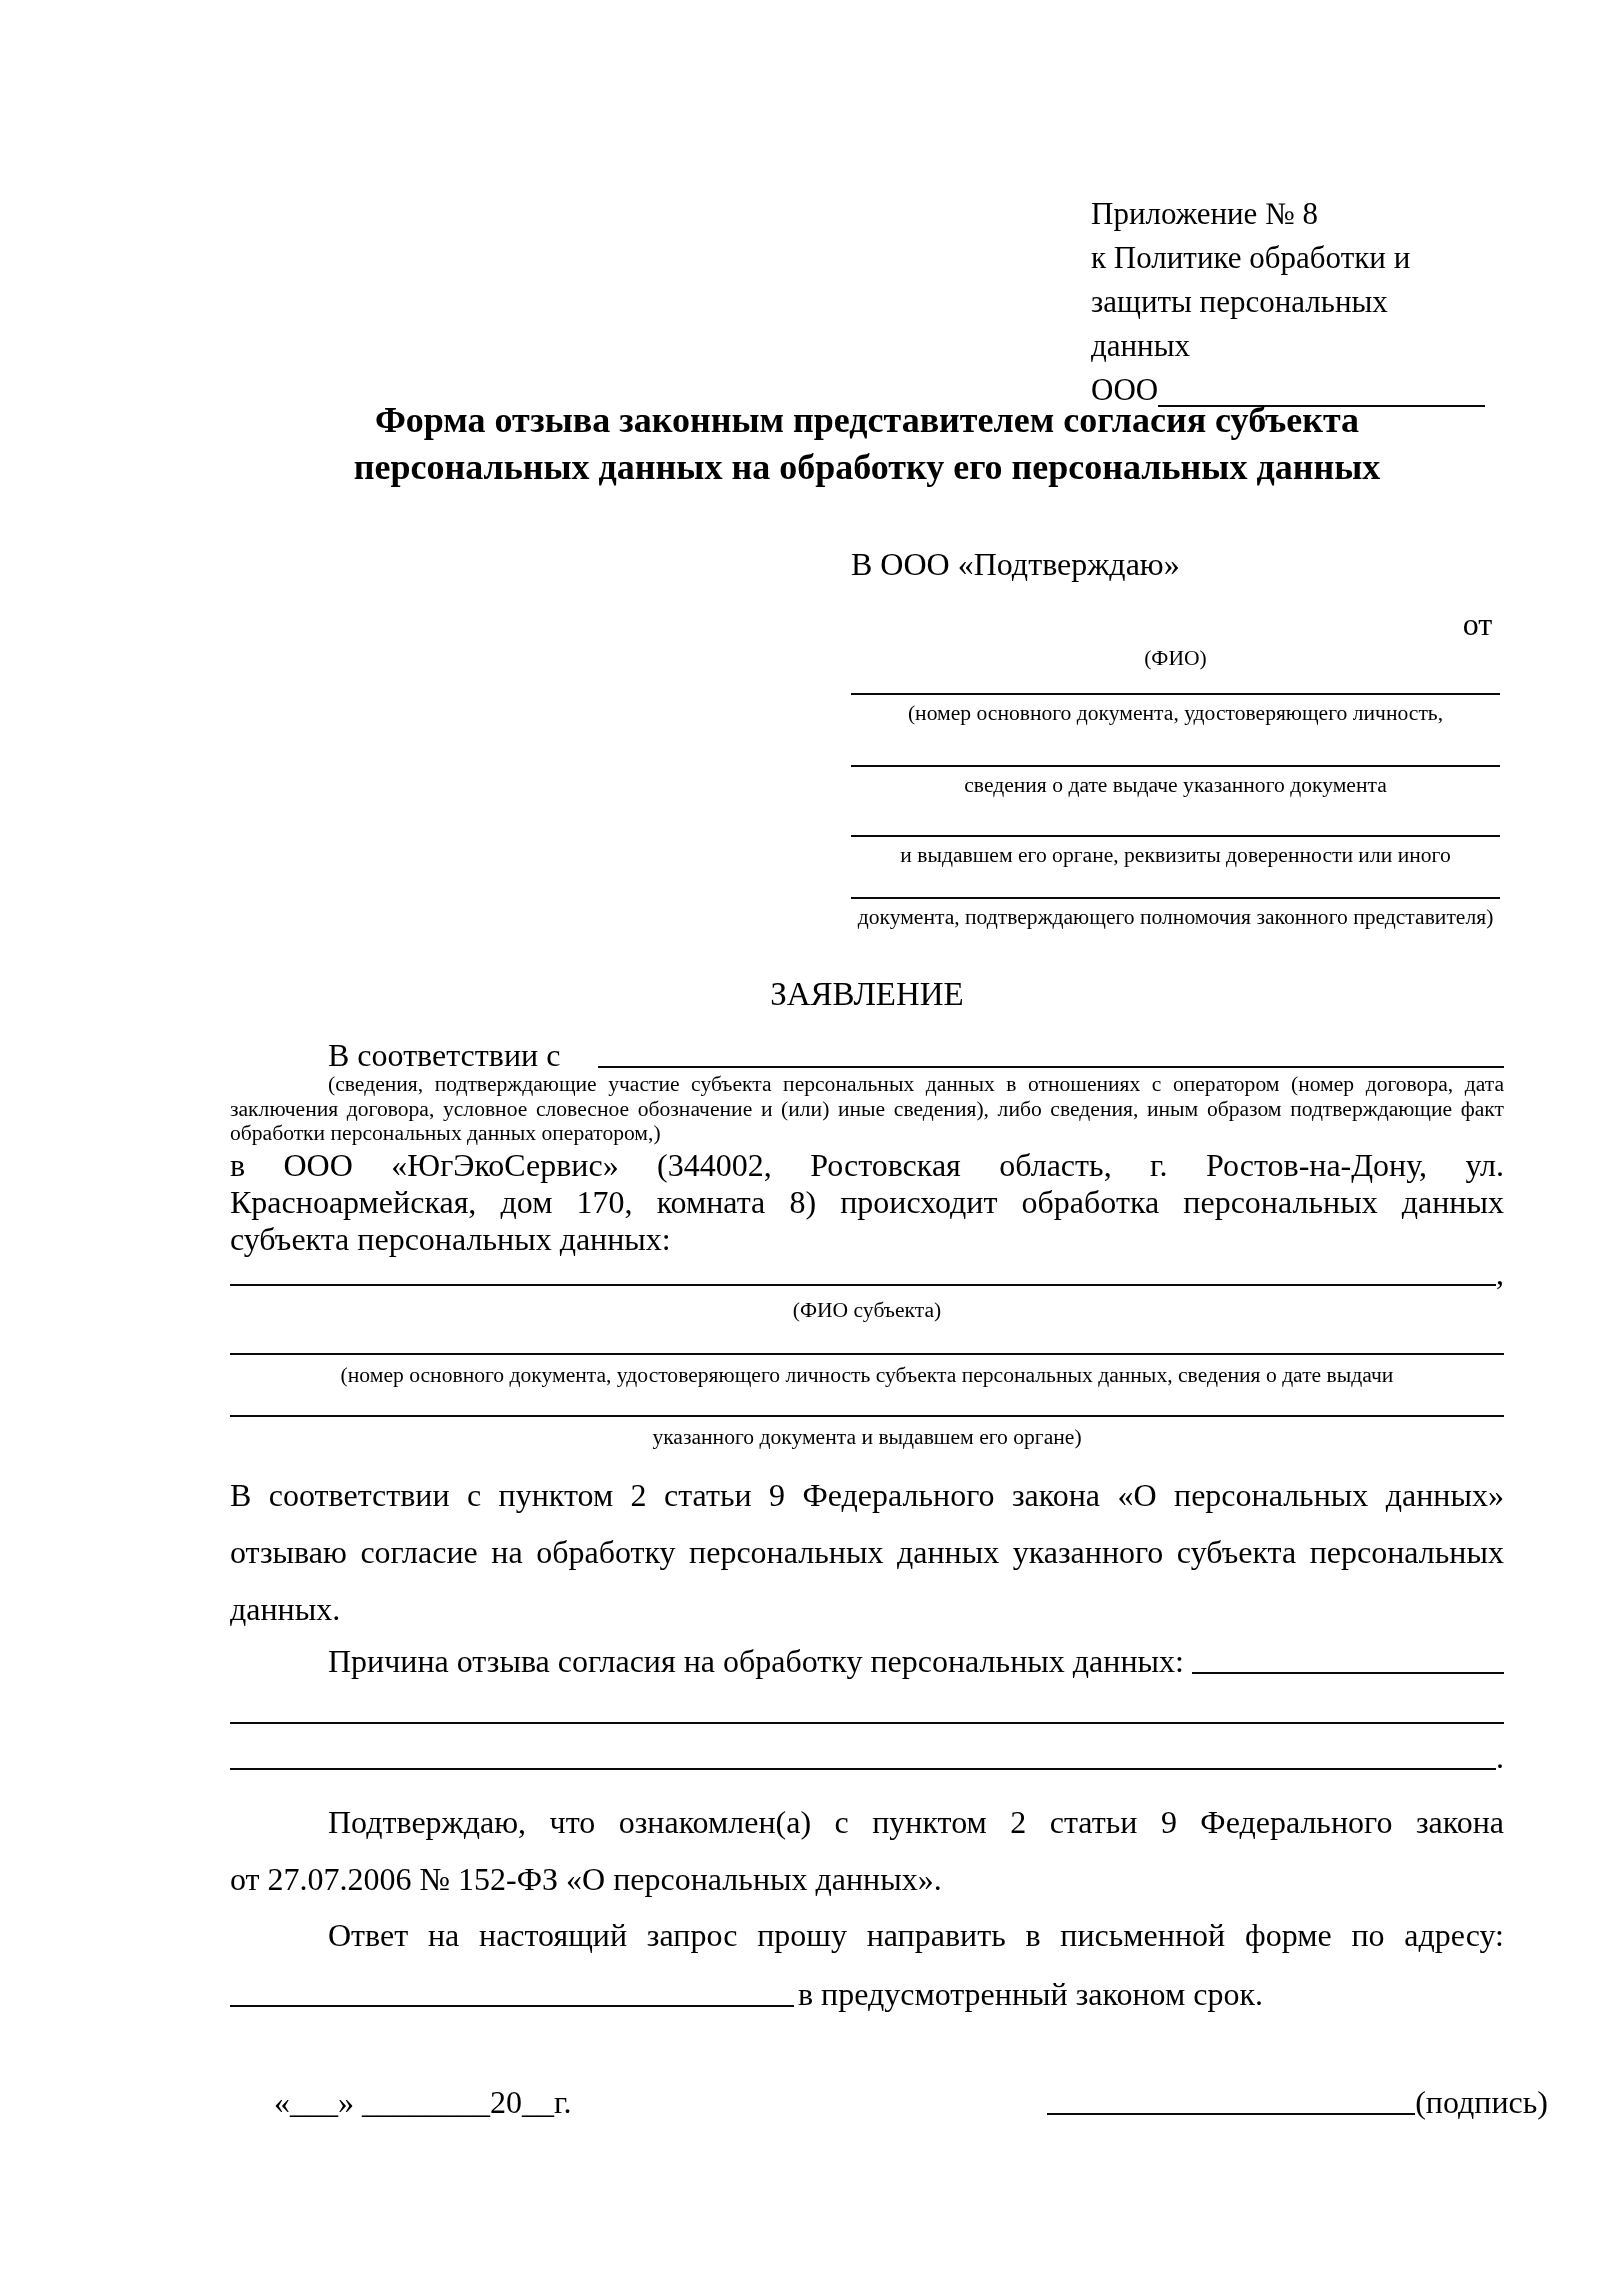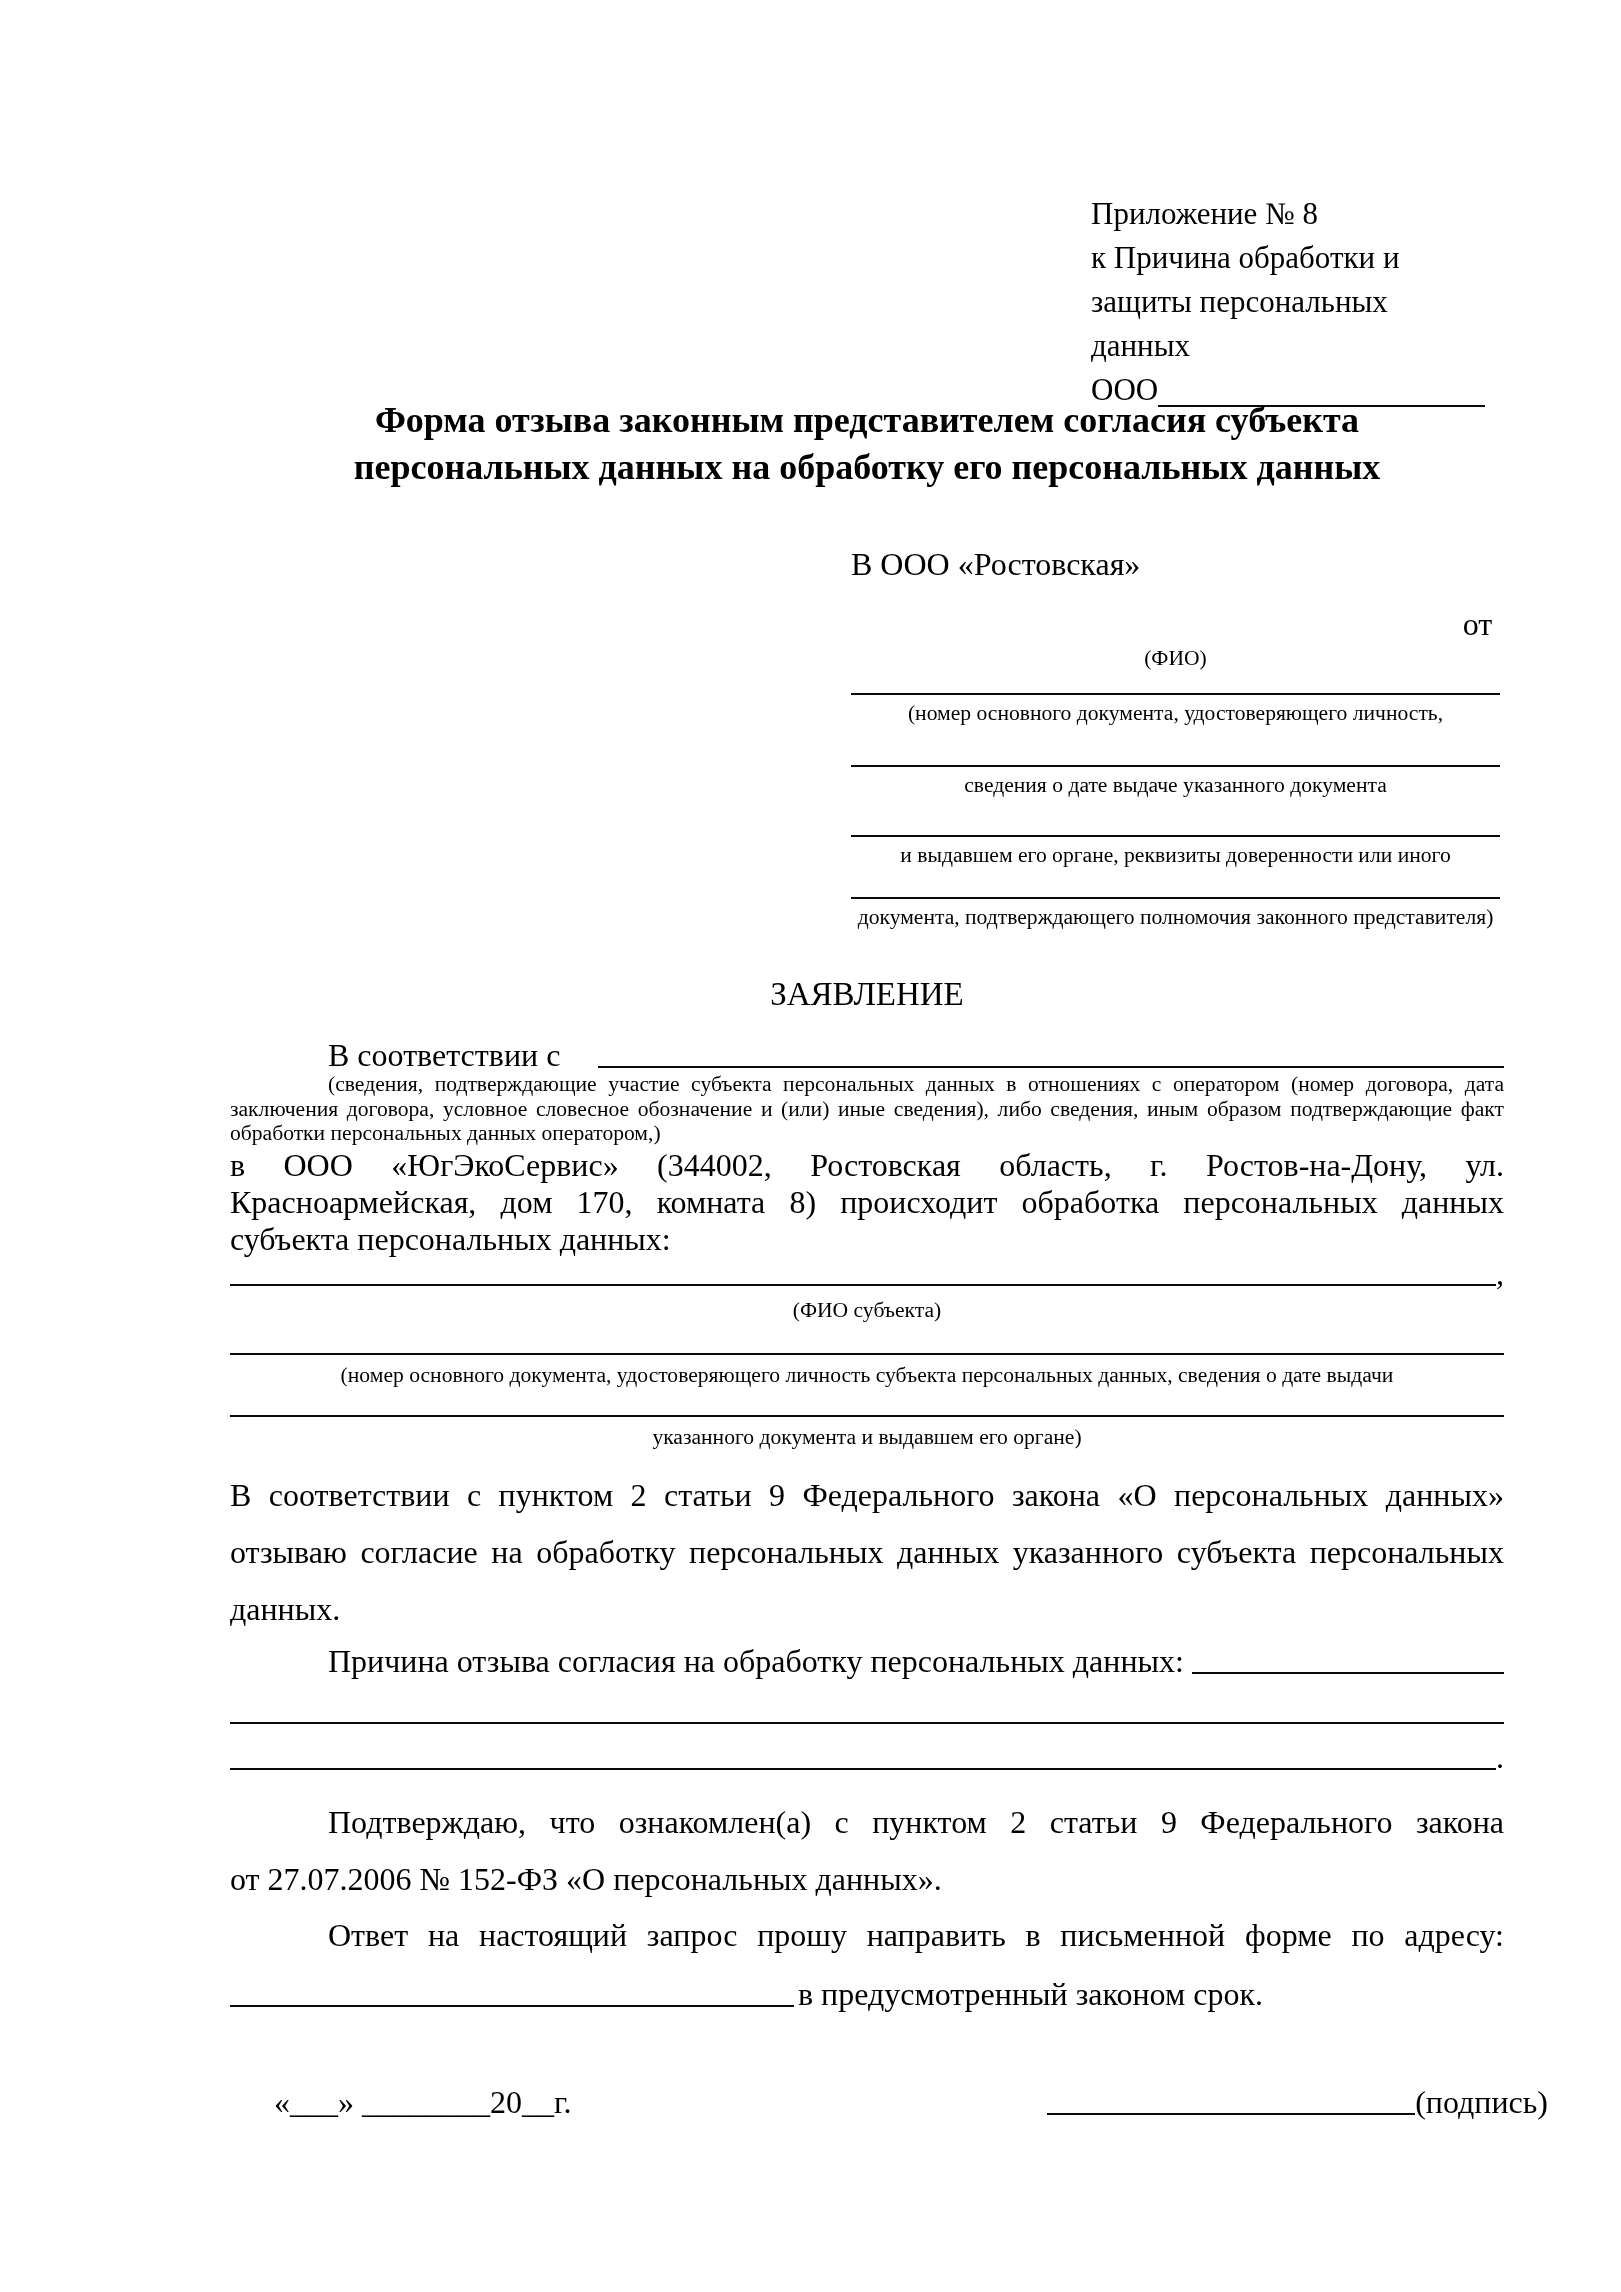"к Причина обработки и" div { text: Причина -> Политике }
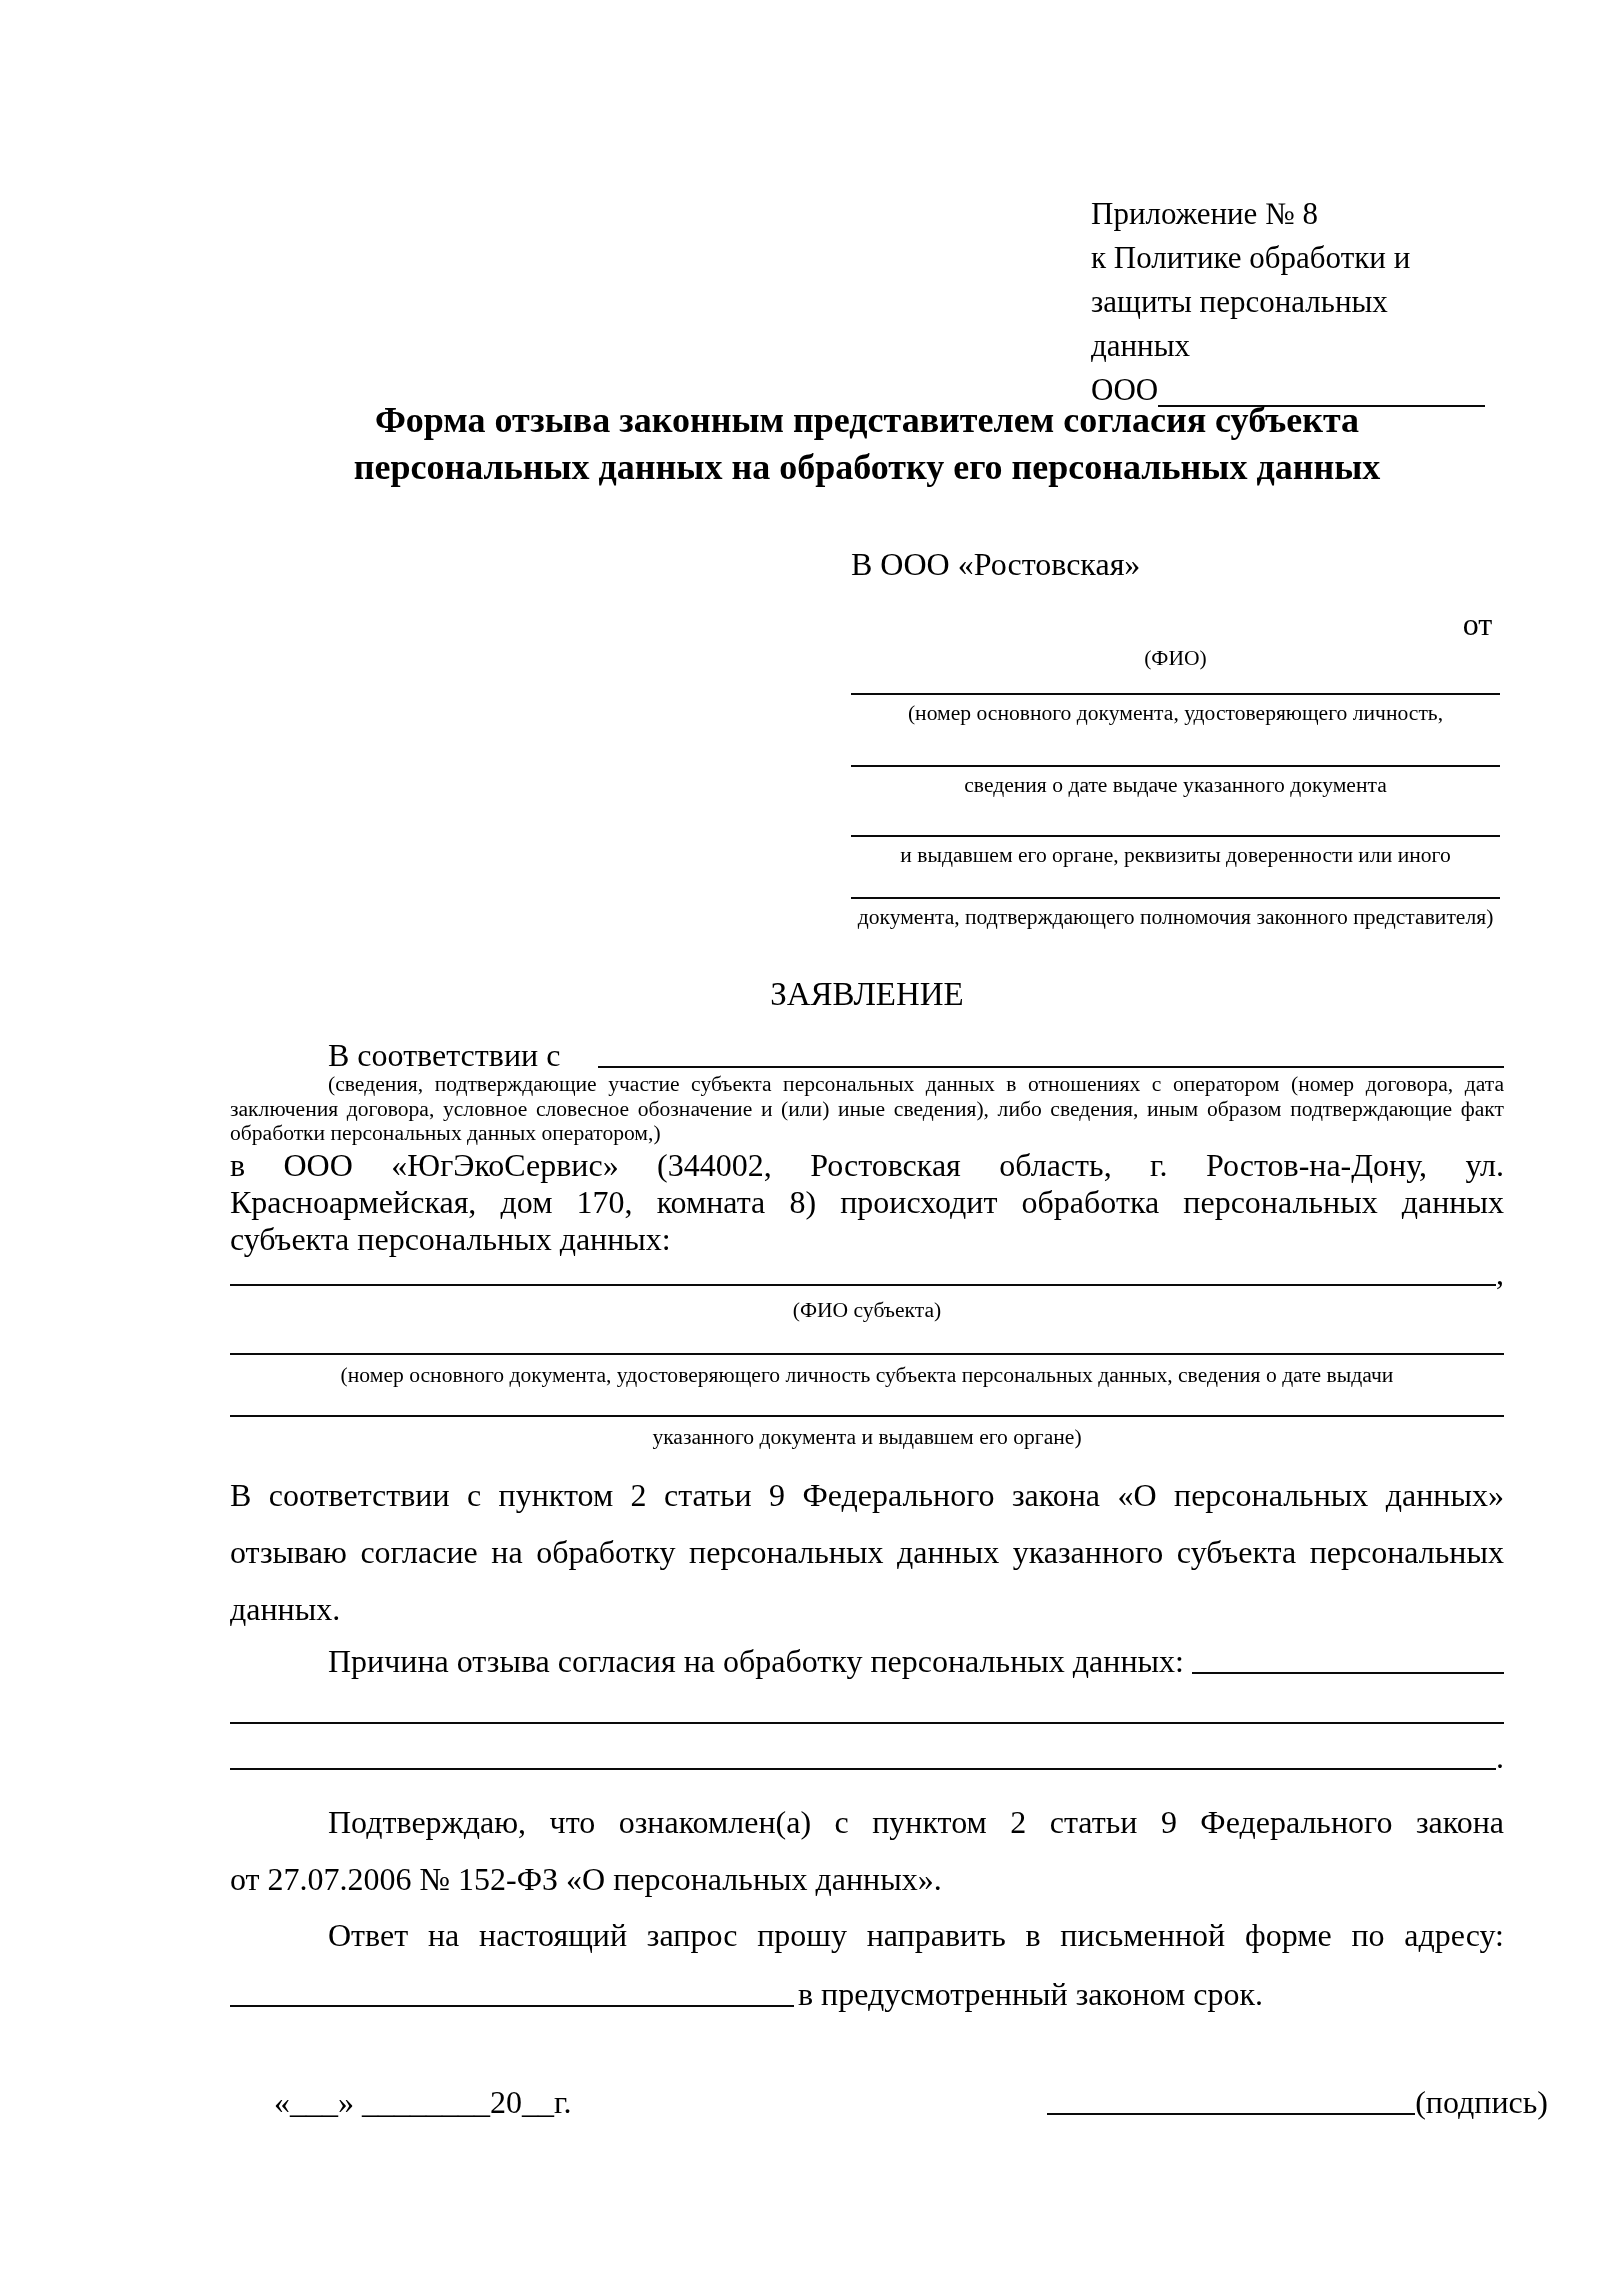"В ООО «Ростовская»" div { text: Ростовская -> Подтверждаю }
